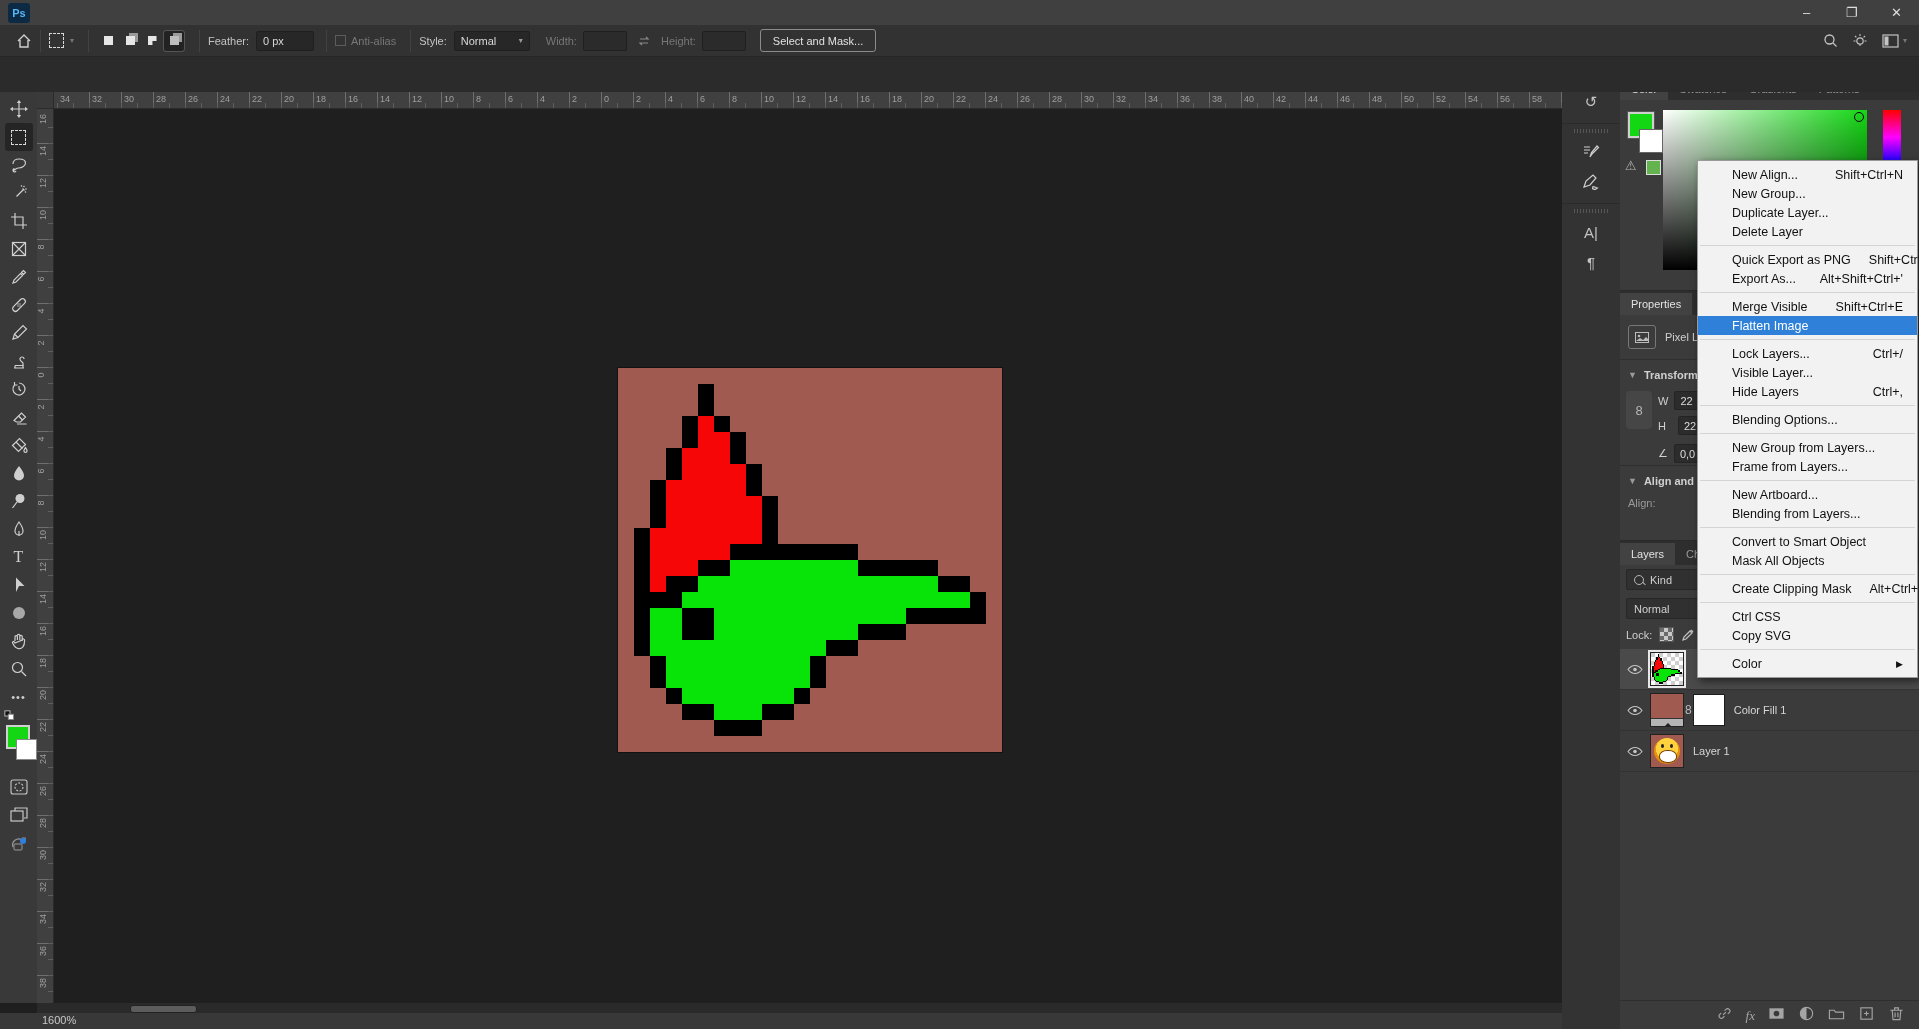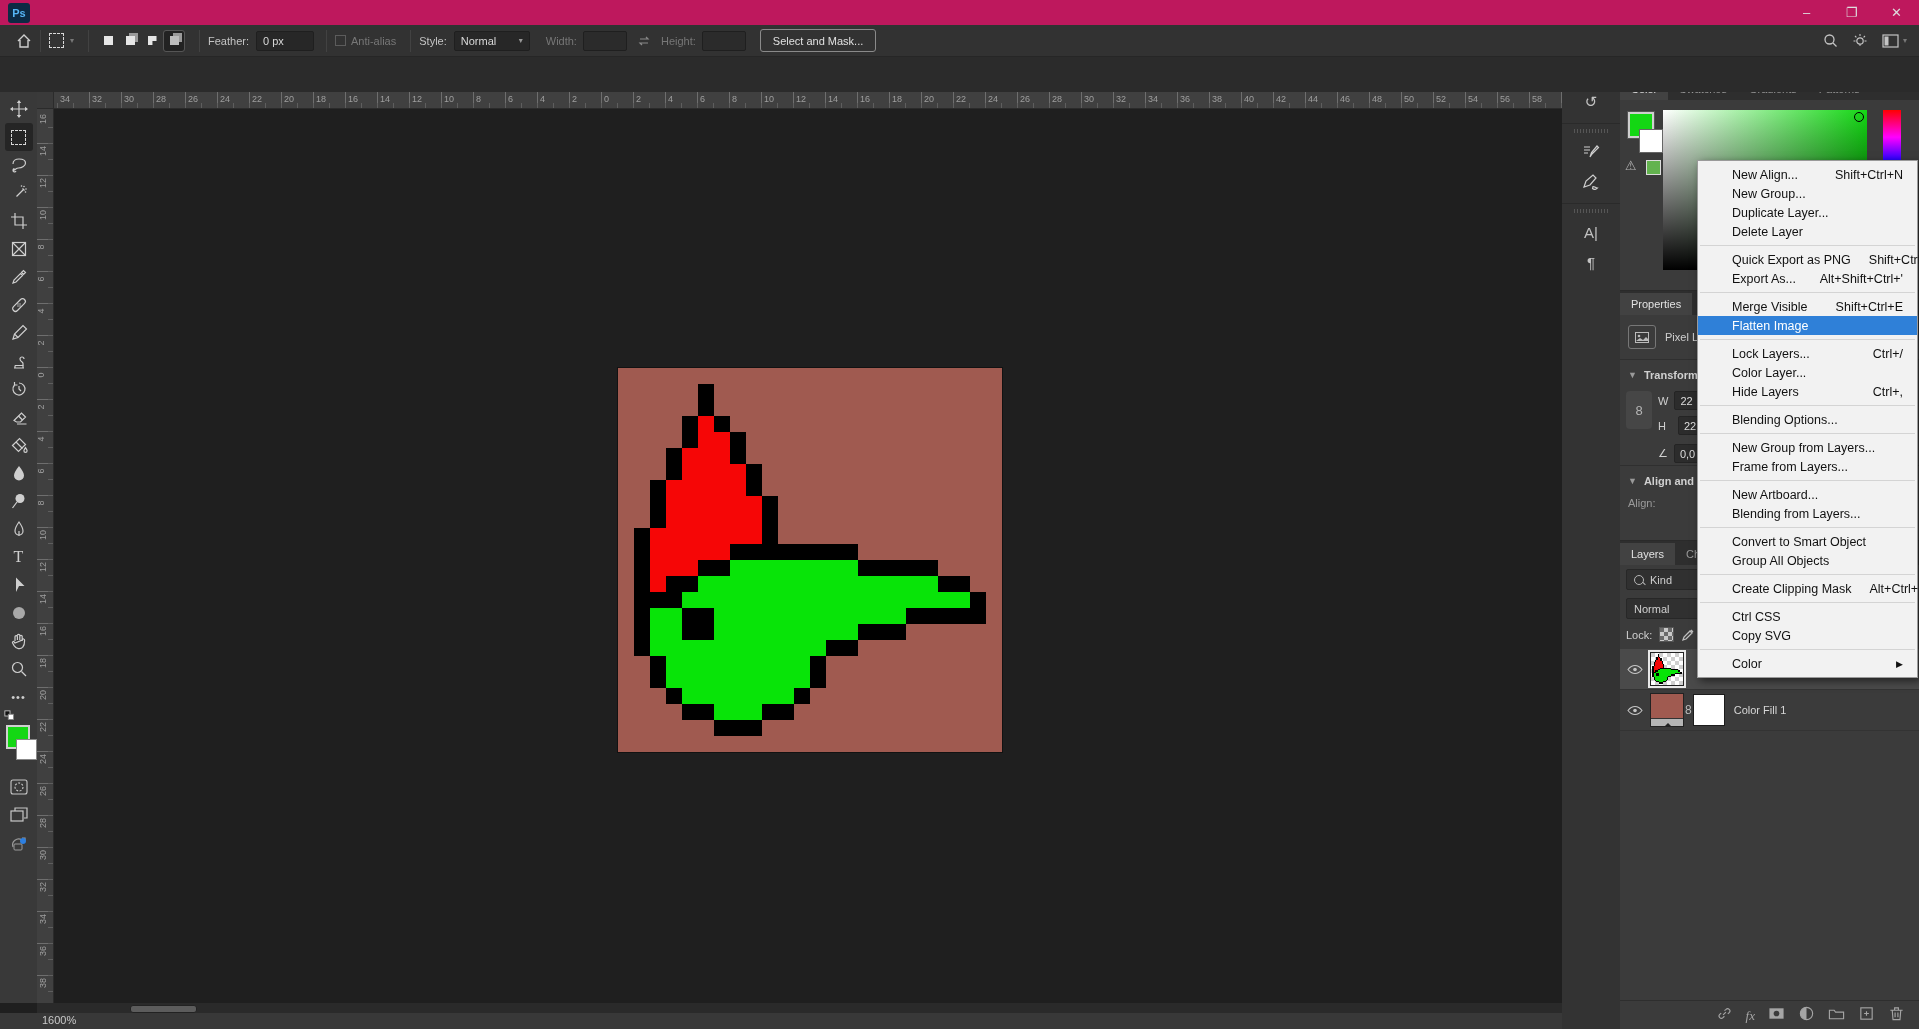"Ps" #menubar { background: #be185d -> #404040 }
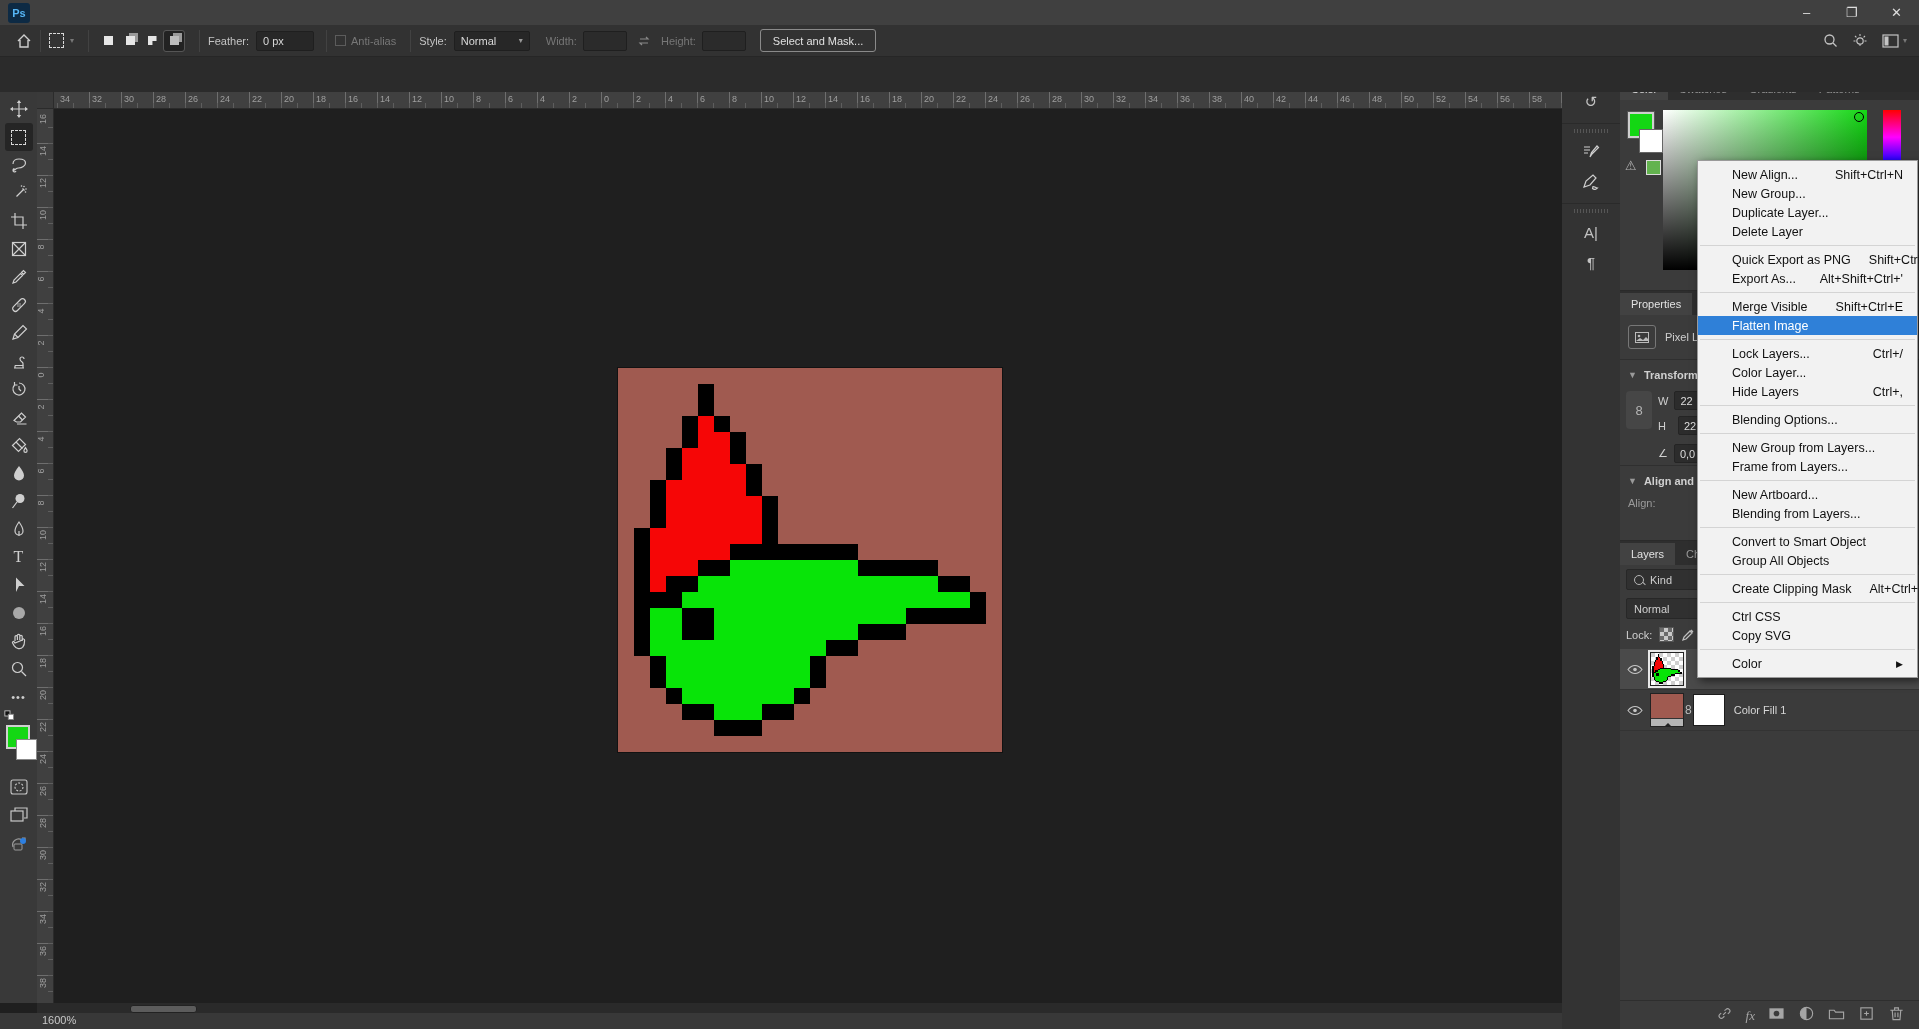"Color Layer..." span { text: Color -> Visible }
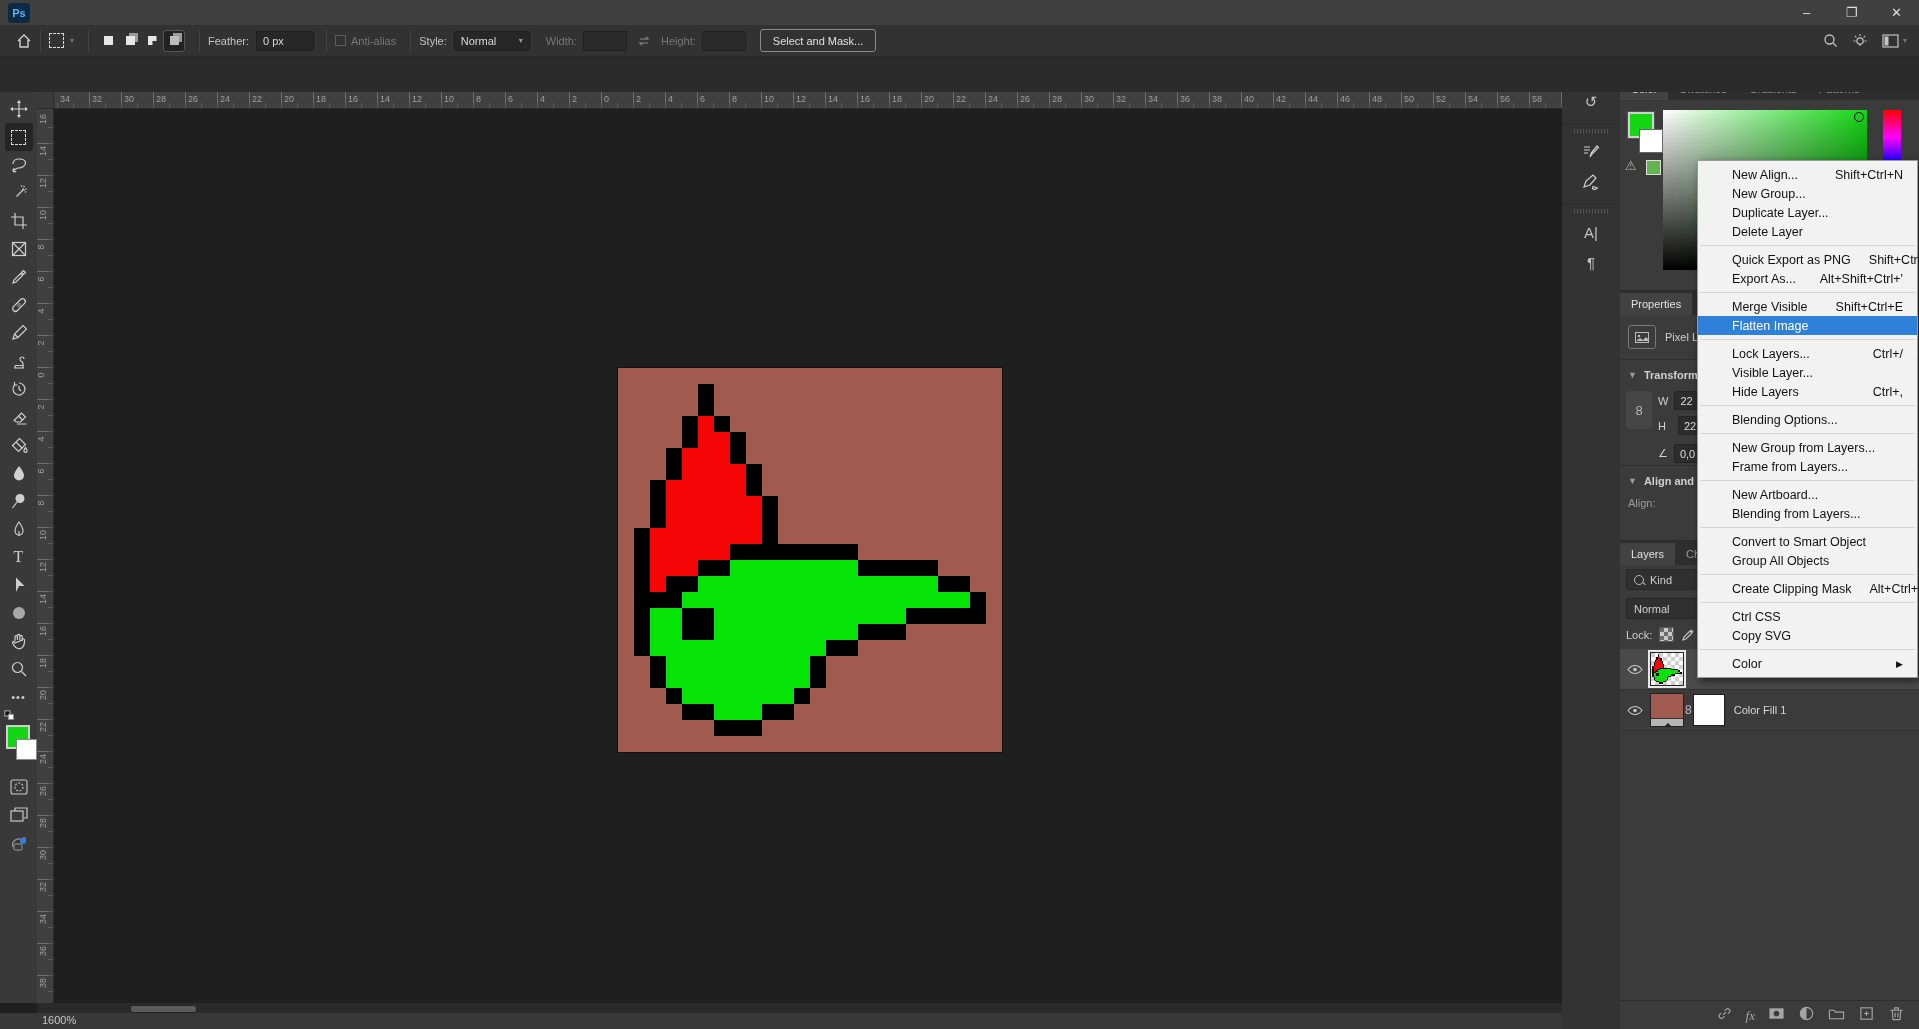"Group All Objects" span { text: Group -> Mask }
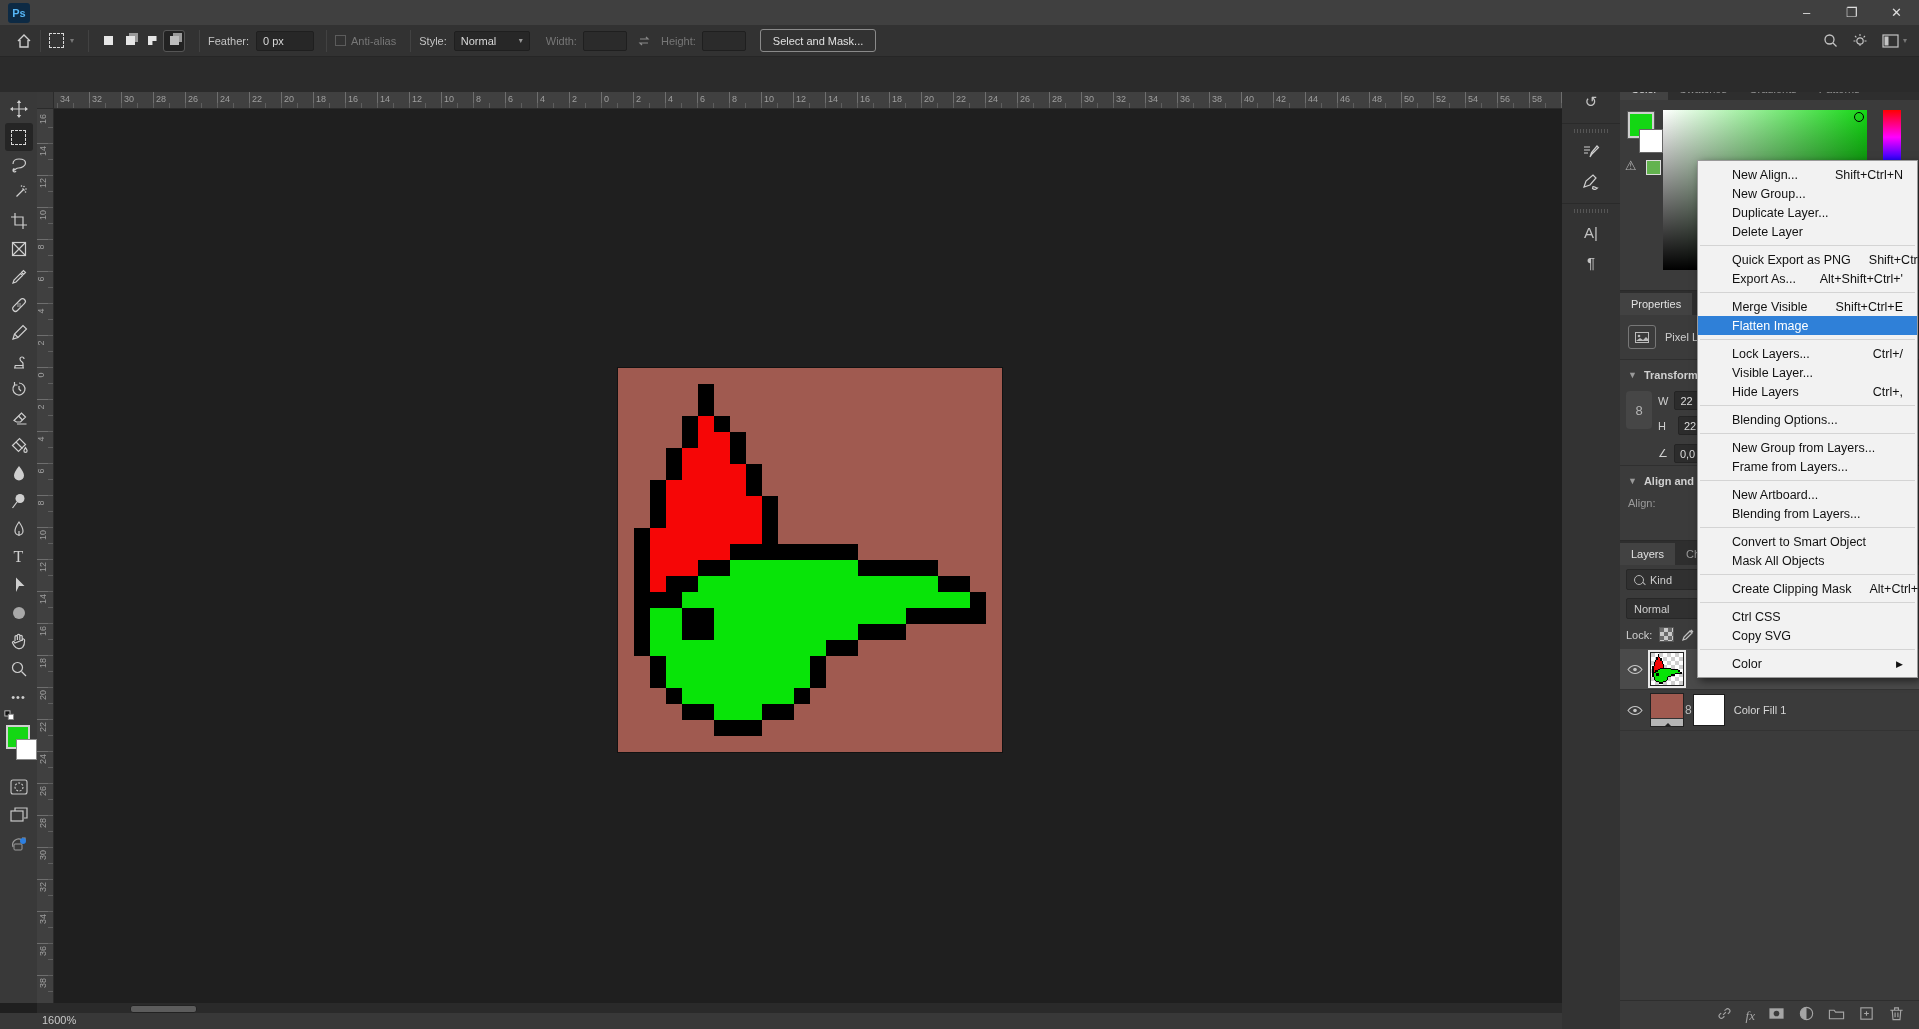"Layer 1" div.layer-row { html: none -> <div> <div> <svg> <path></path> <circle></circle> </svg> </div> <div> <div></div> <div></div> <div></div> <div></div> </div> <span>Layer 1</span> </div> }
